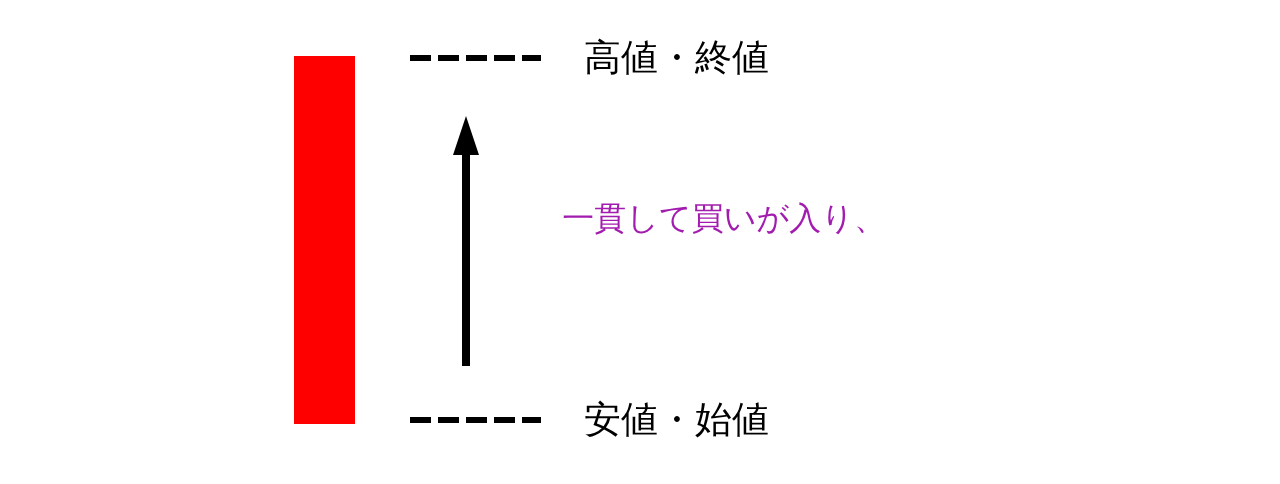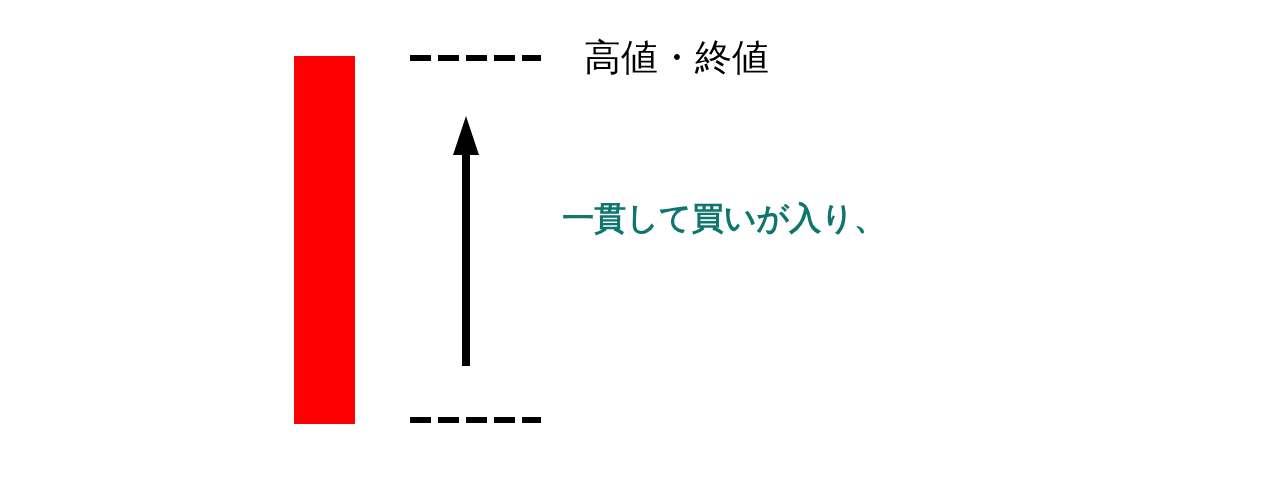"一貫して買いが入り、" .annotation { color: #0f766e -> #a21caf; font-weight: bold -> none }
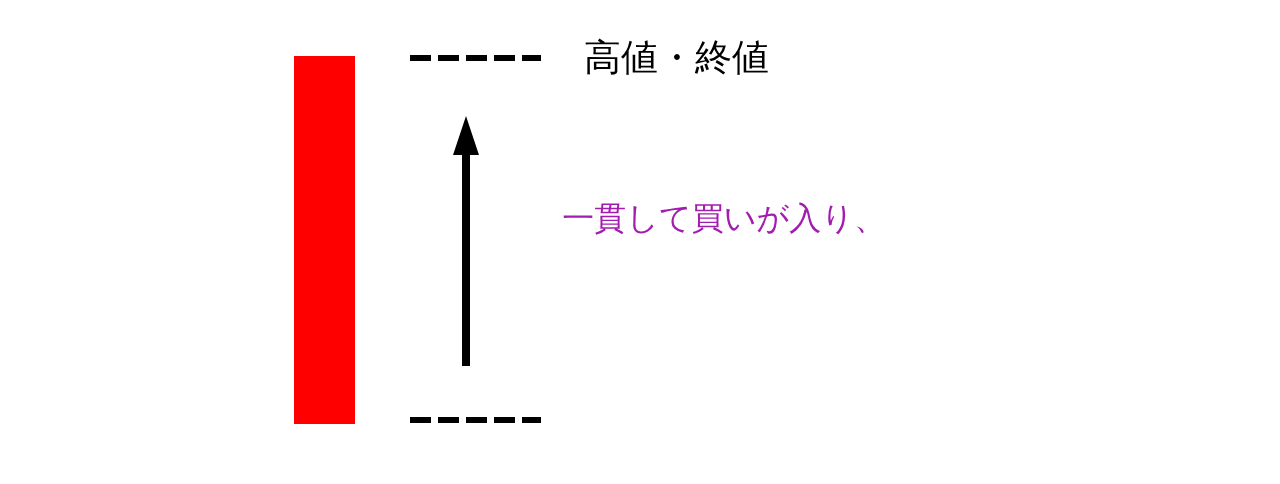"安値・始値" div.level-label { html: none -> <div>安値・始値</div> }
